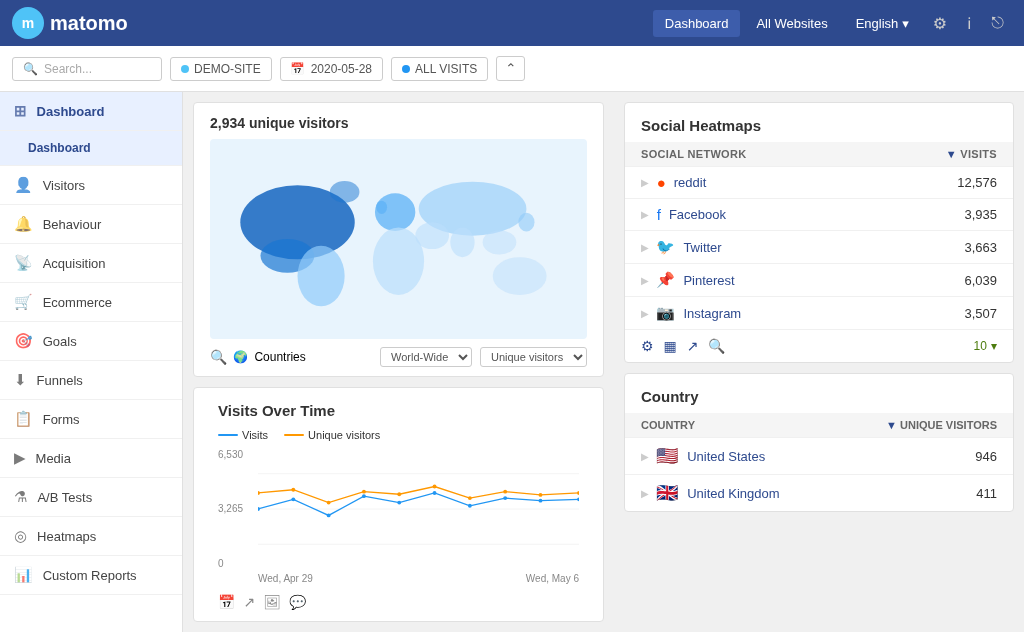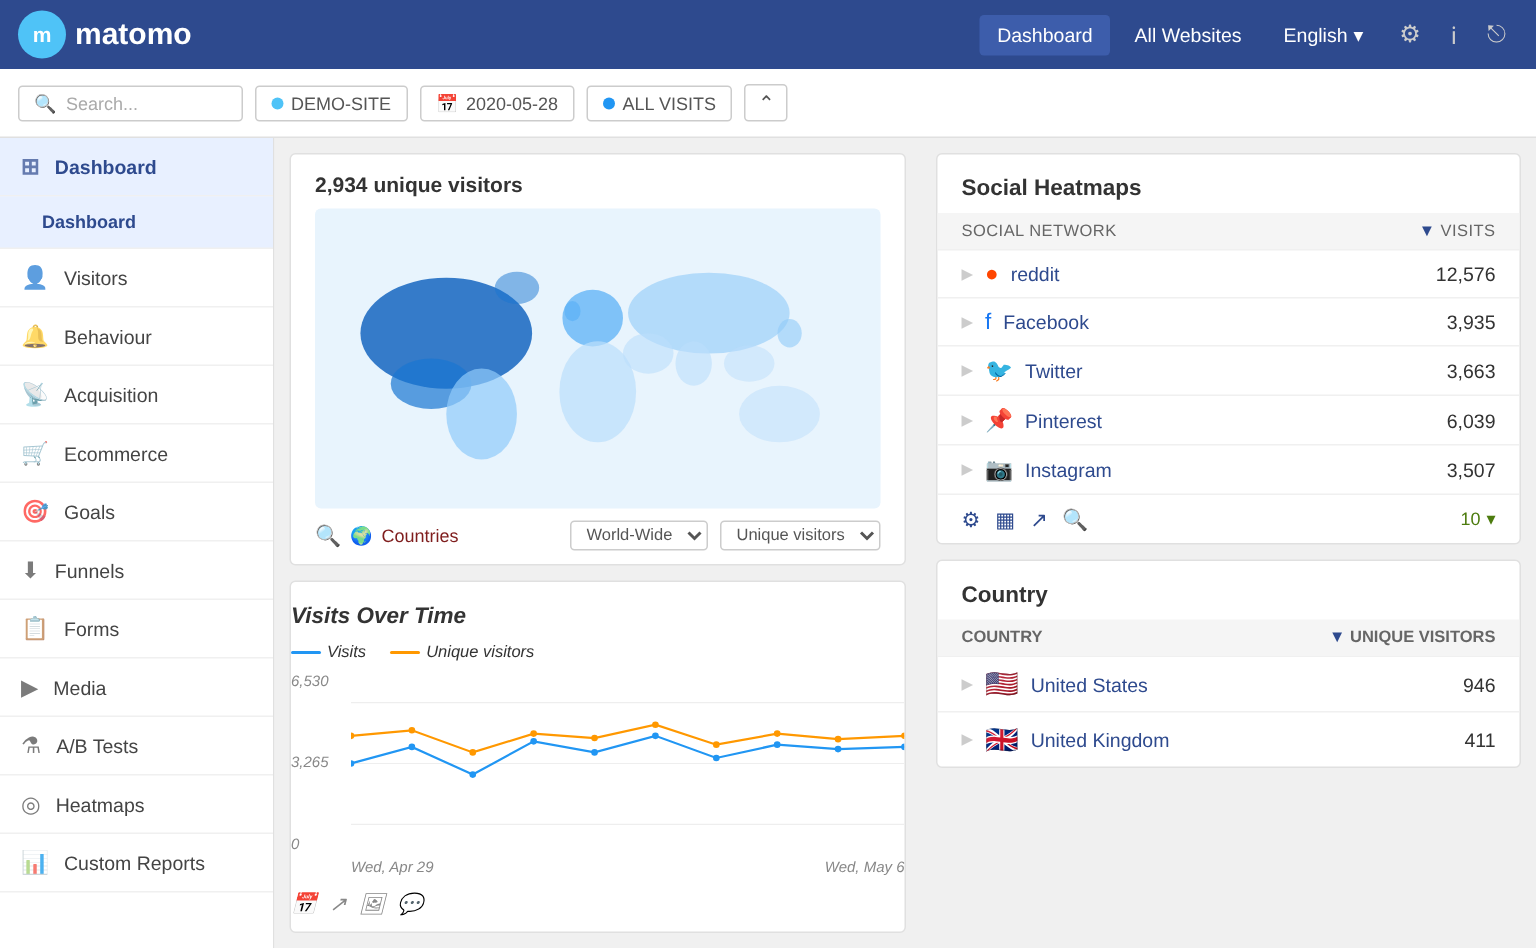"SOCIAL NETWORK" .table-header { font-weight: 400 -> 700 }
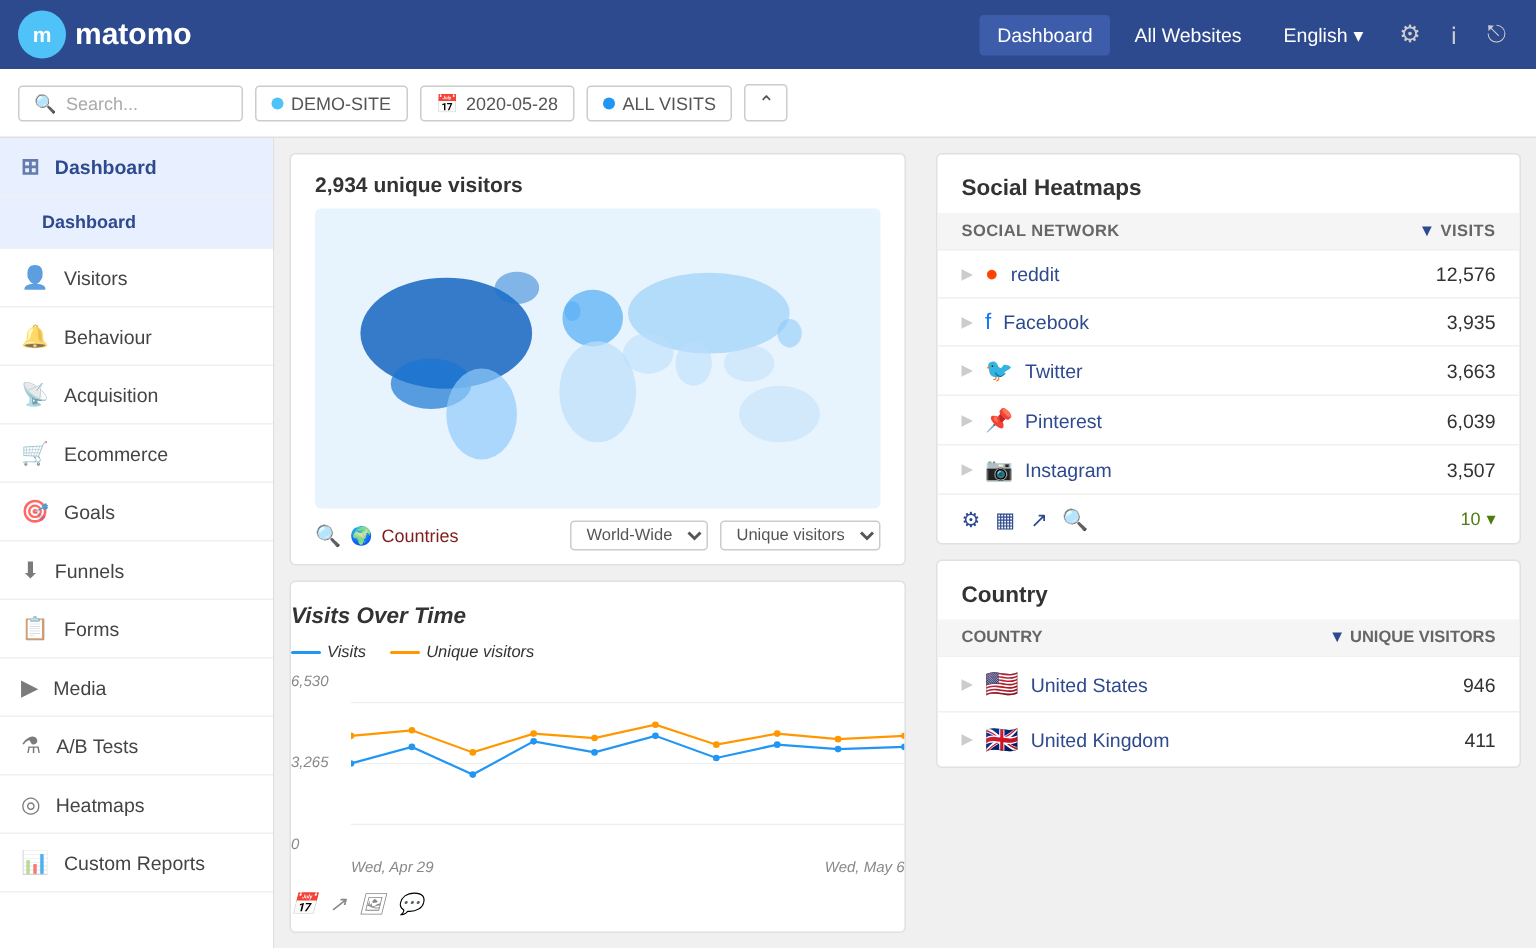"Countries" a { color: #7f1d1d -> #000000 }
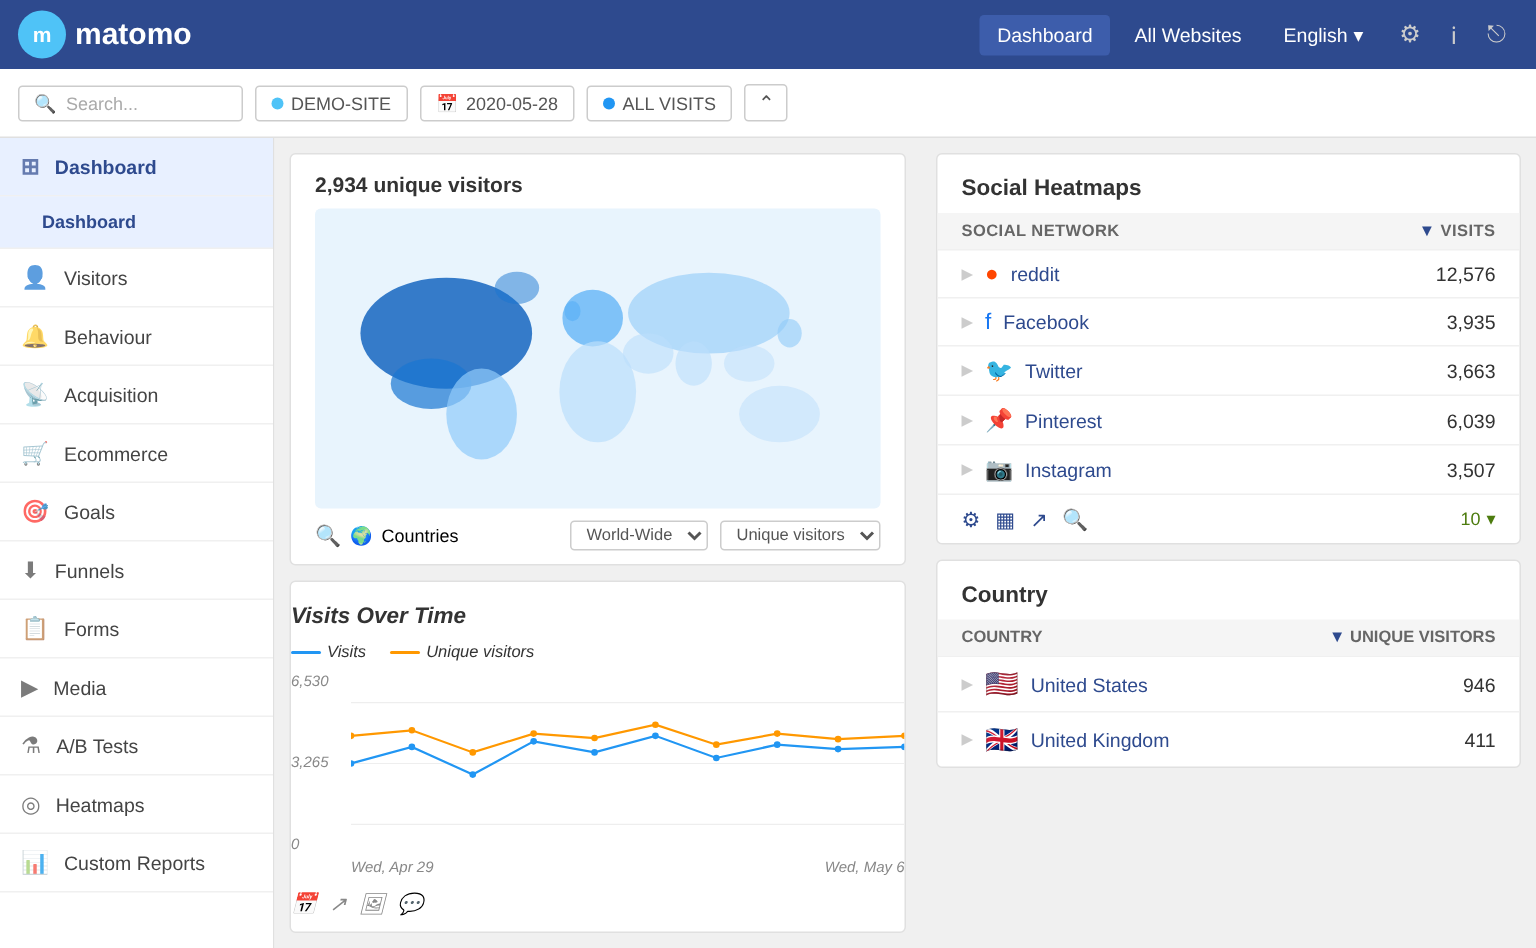"Visits Over Time" .chart-card { font-style: italic -> none; padding: 14px 0 -> 14px 24px }
